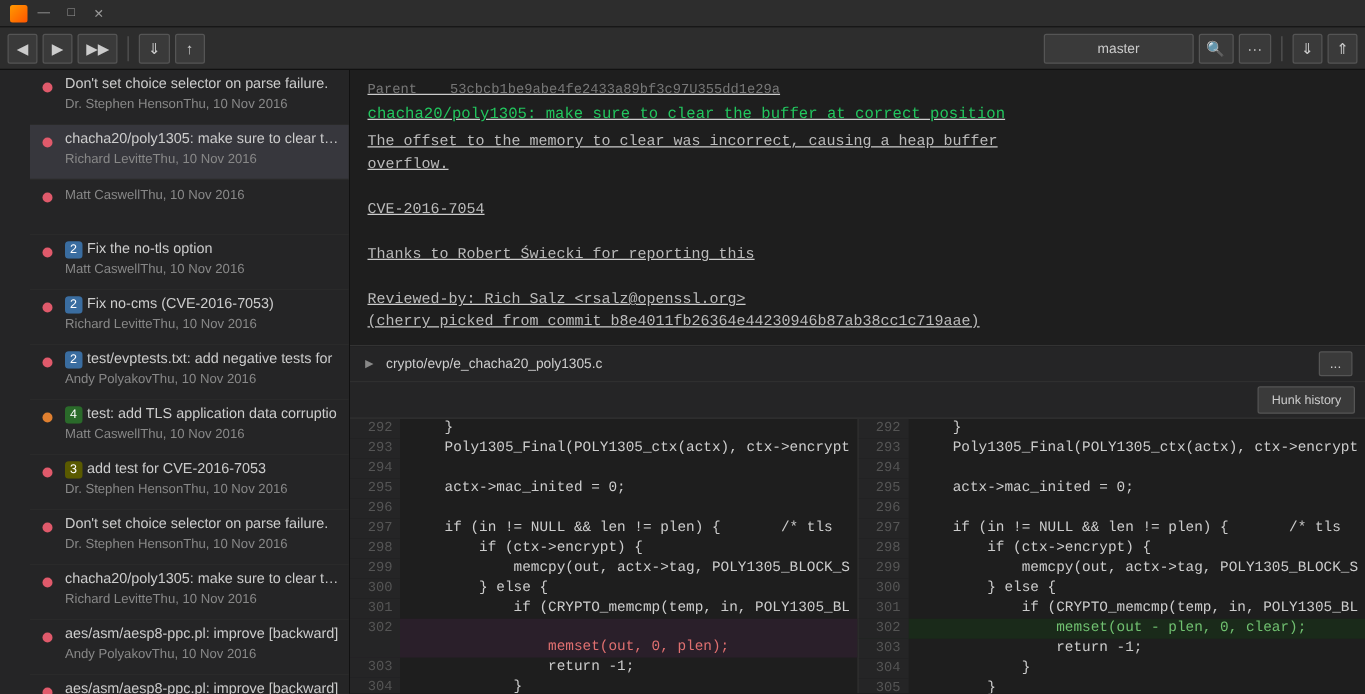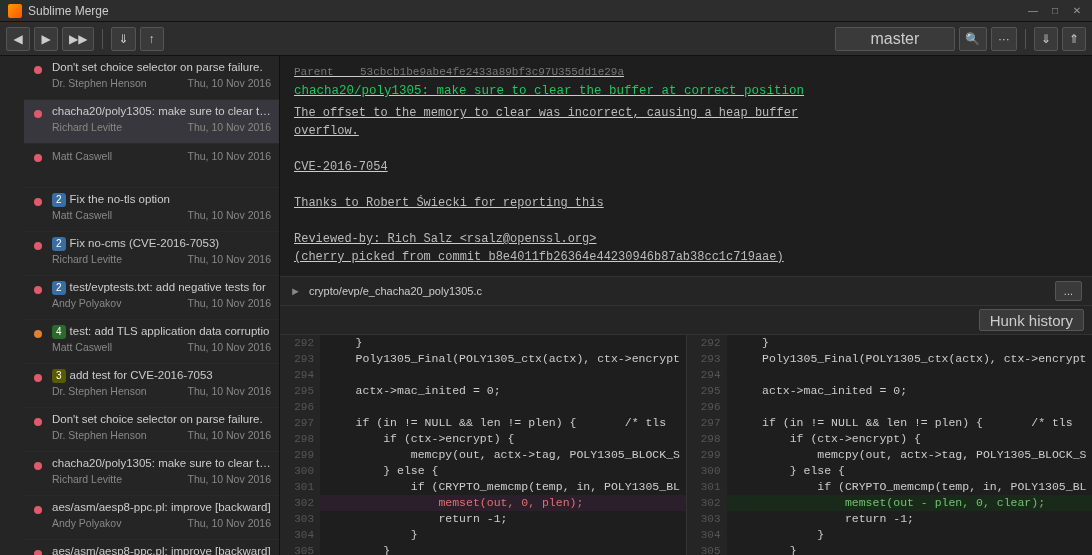"Sublime Merge" span.title-text { html: <span>Sublime Merge</span> -> none }
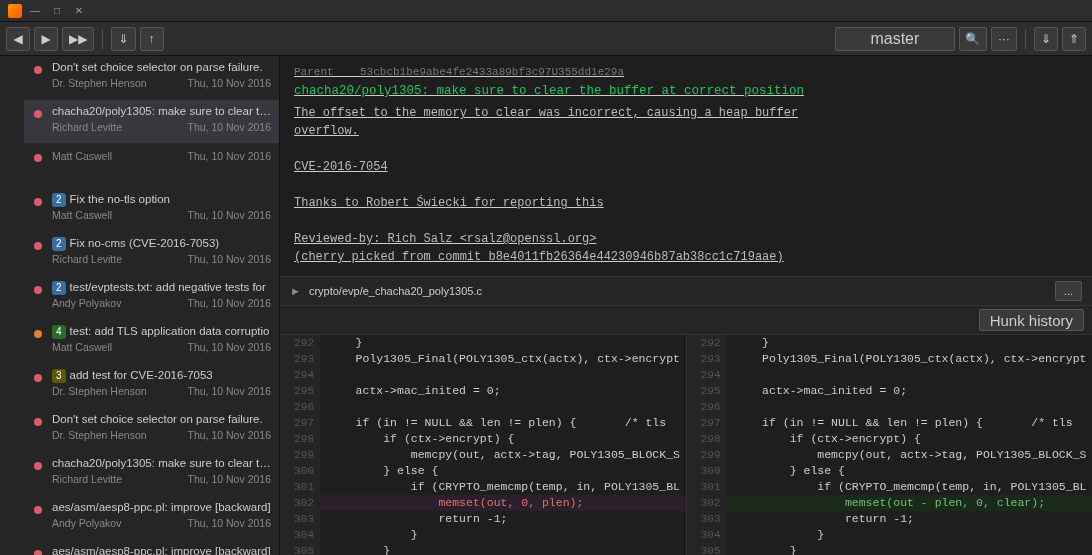"master" .toolbar-branch { font-size: 16px -> 11px }
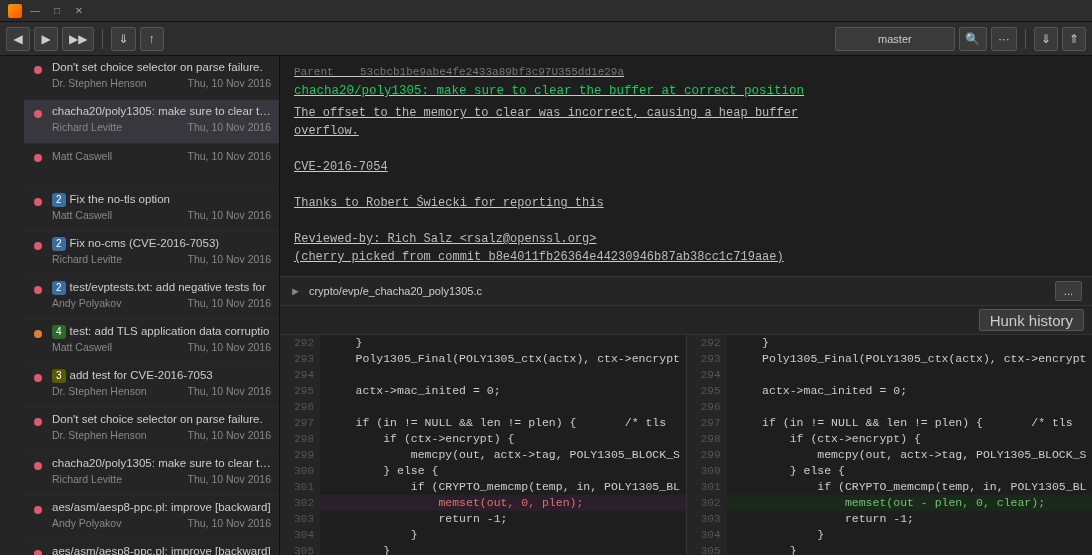"Dr. Stephen Henson" .commit-meta { justify-content: space-between -> none }
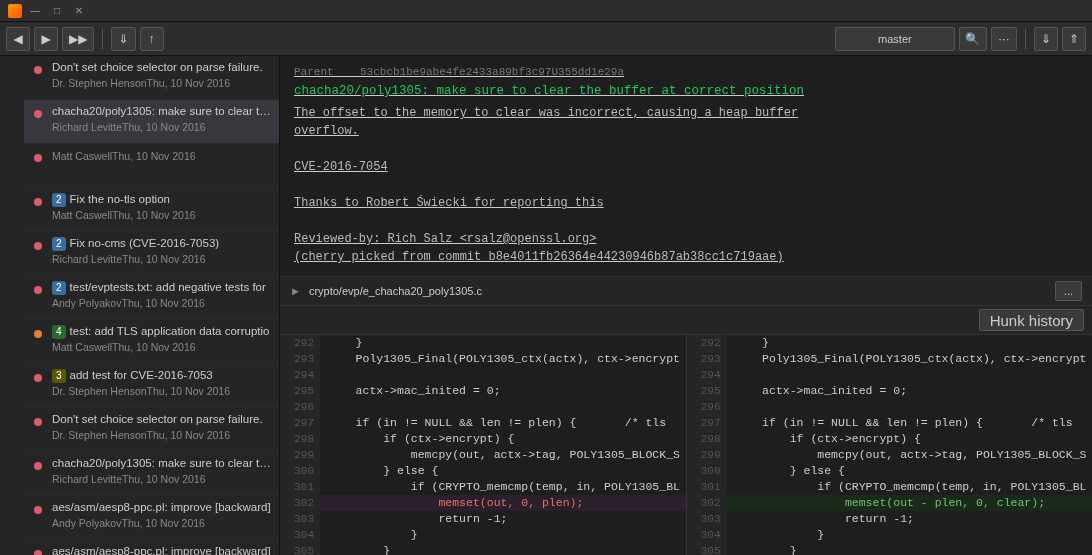"Hunk history" .diff-hunk-history-btn { font-size: 15px -> 10px }
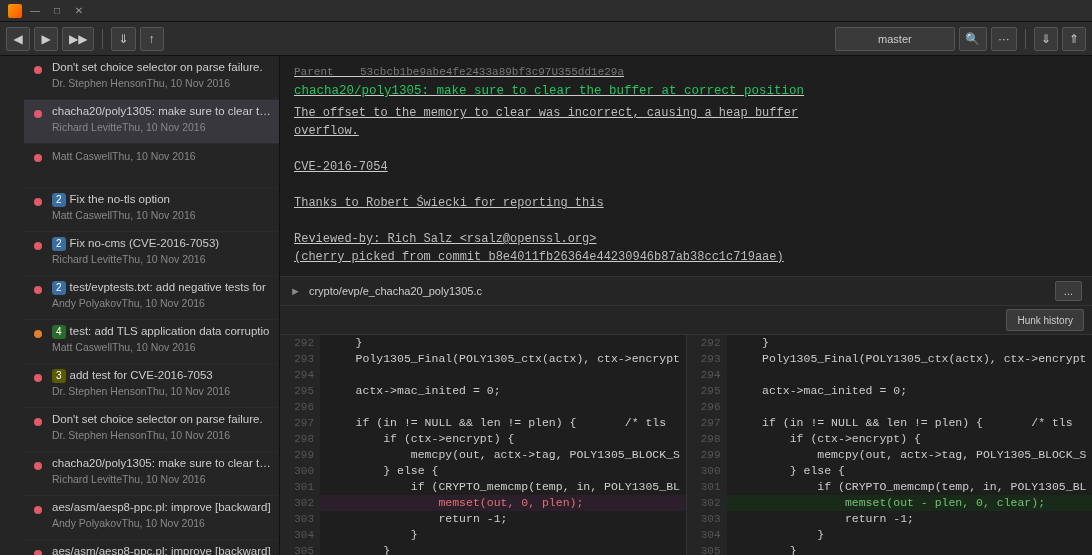"memset(out, 0, plen);" .diff-line.modified .diff-line-code { margin-top: none -> 15px }
